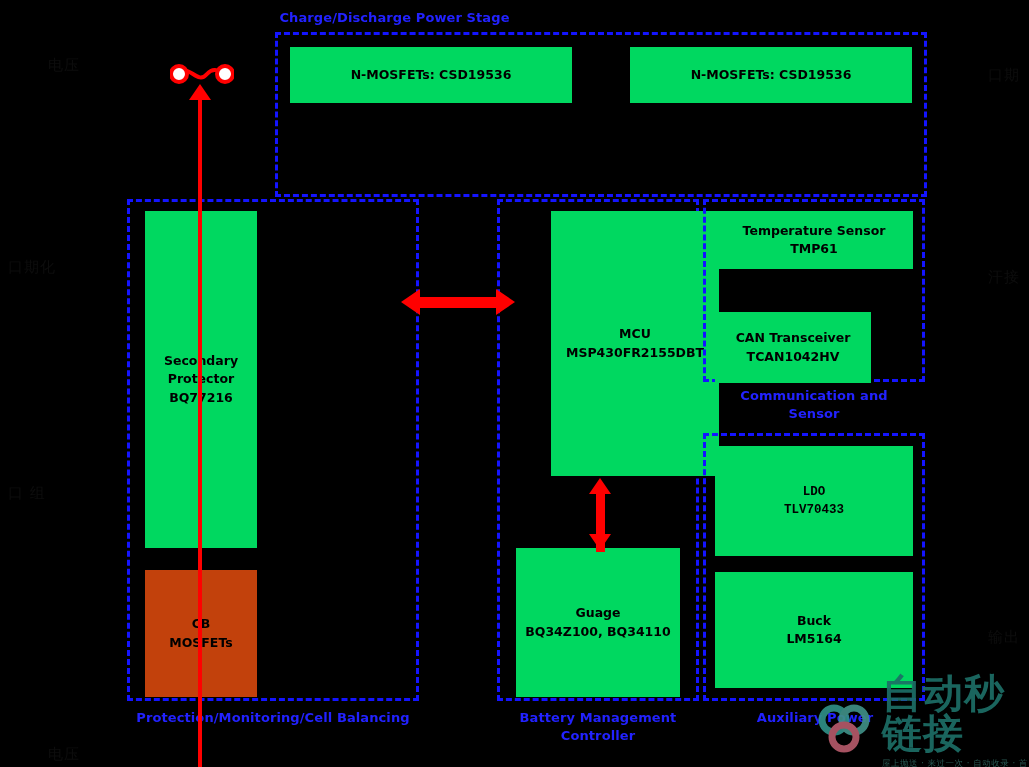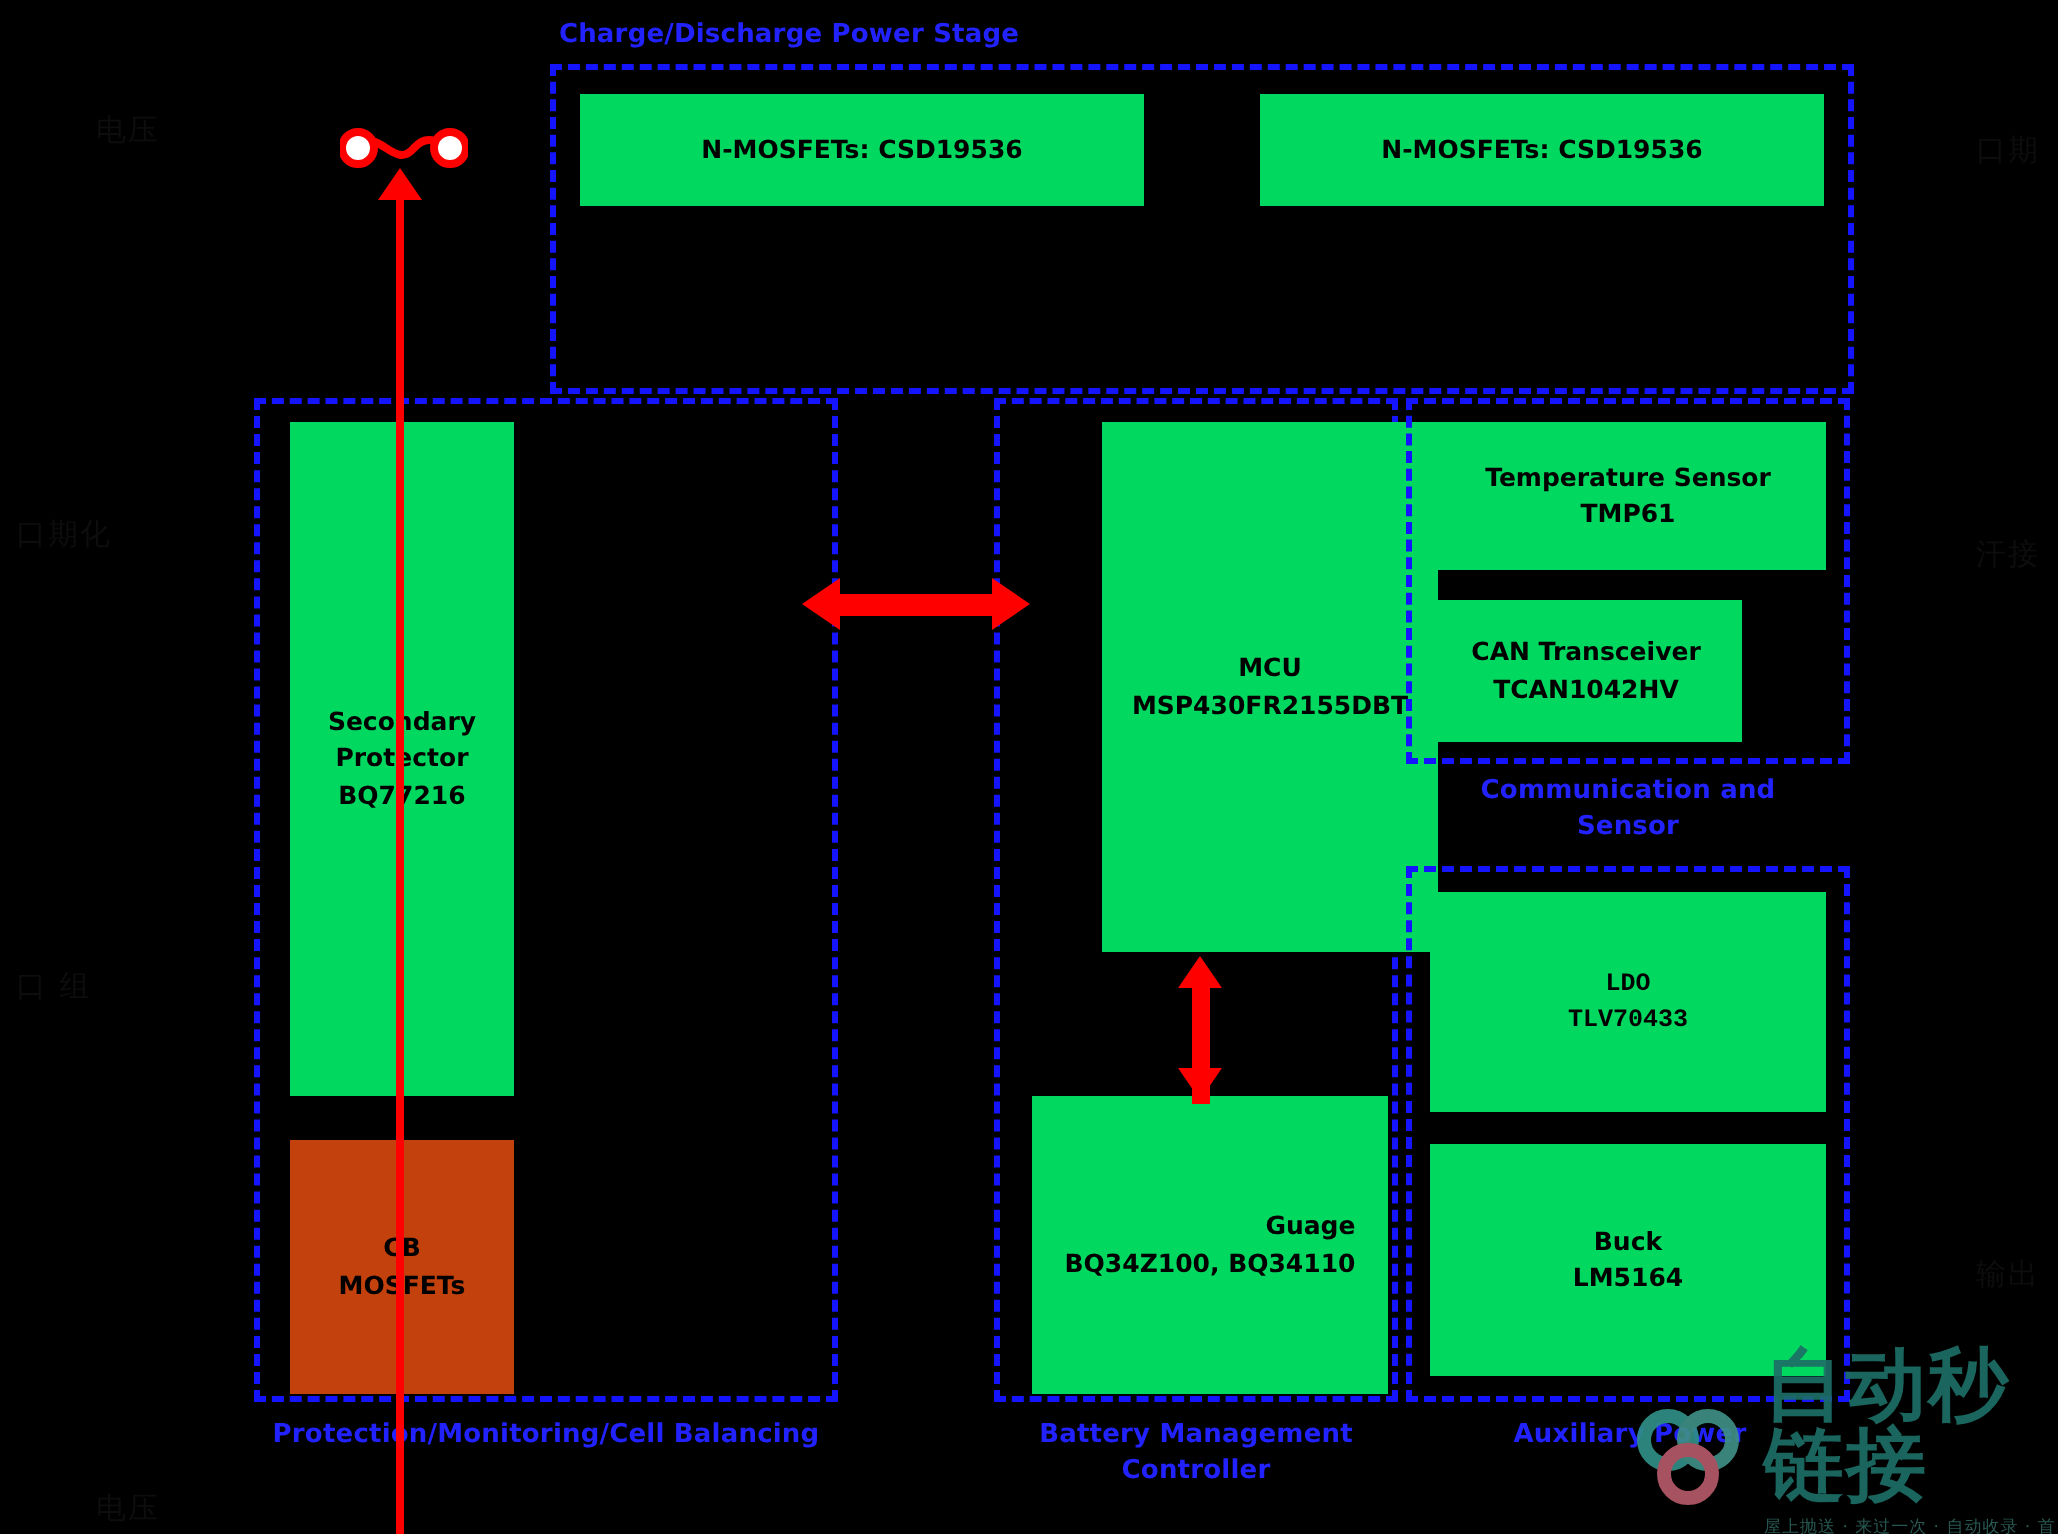"Temperature Sensor" div.block { height: 74px -> 58px }
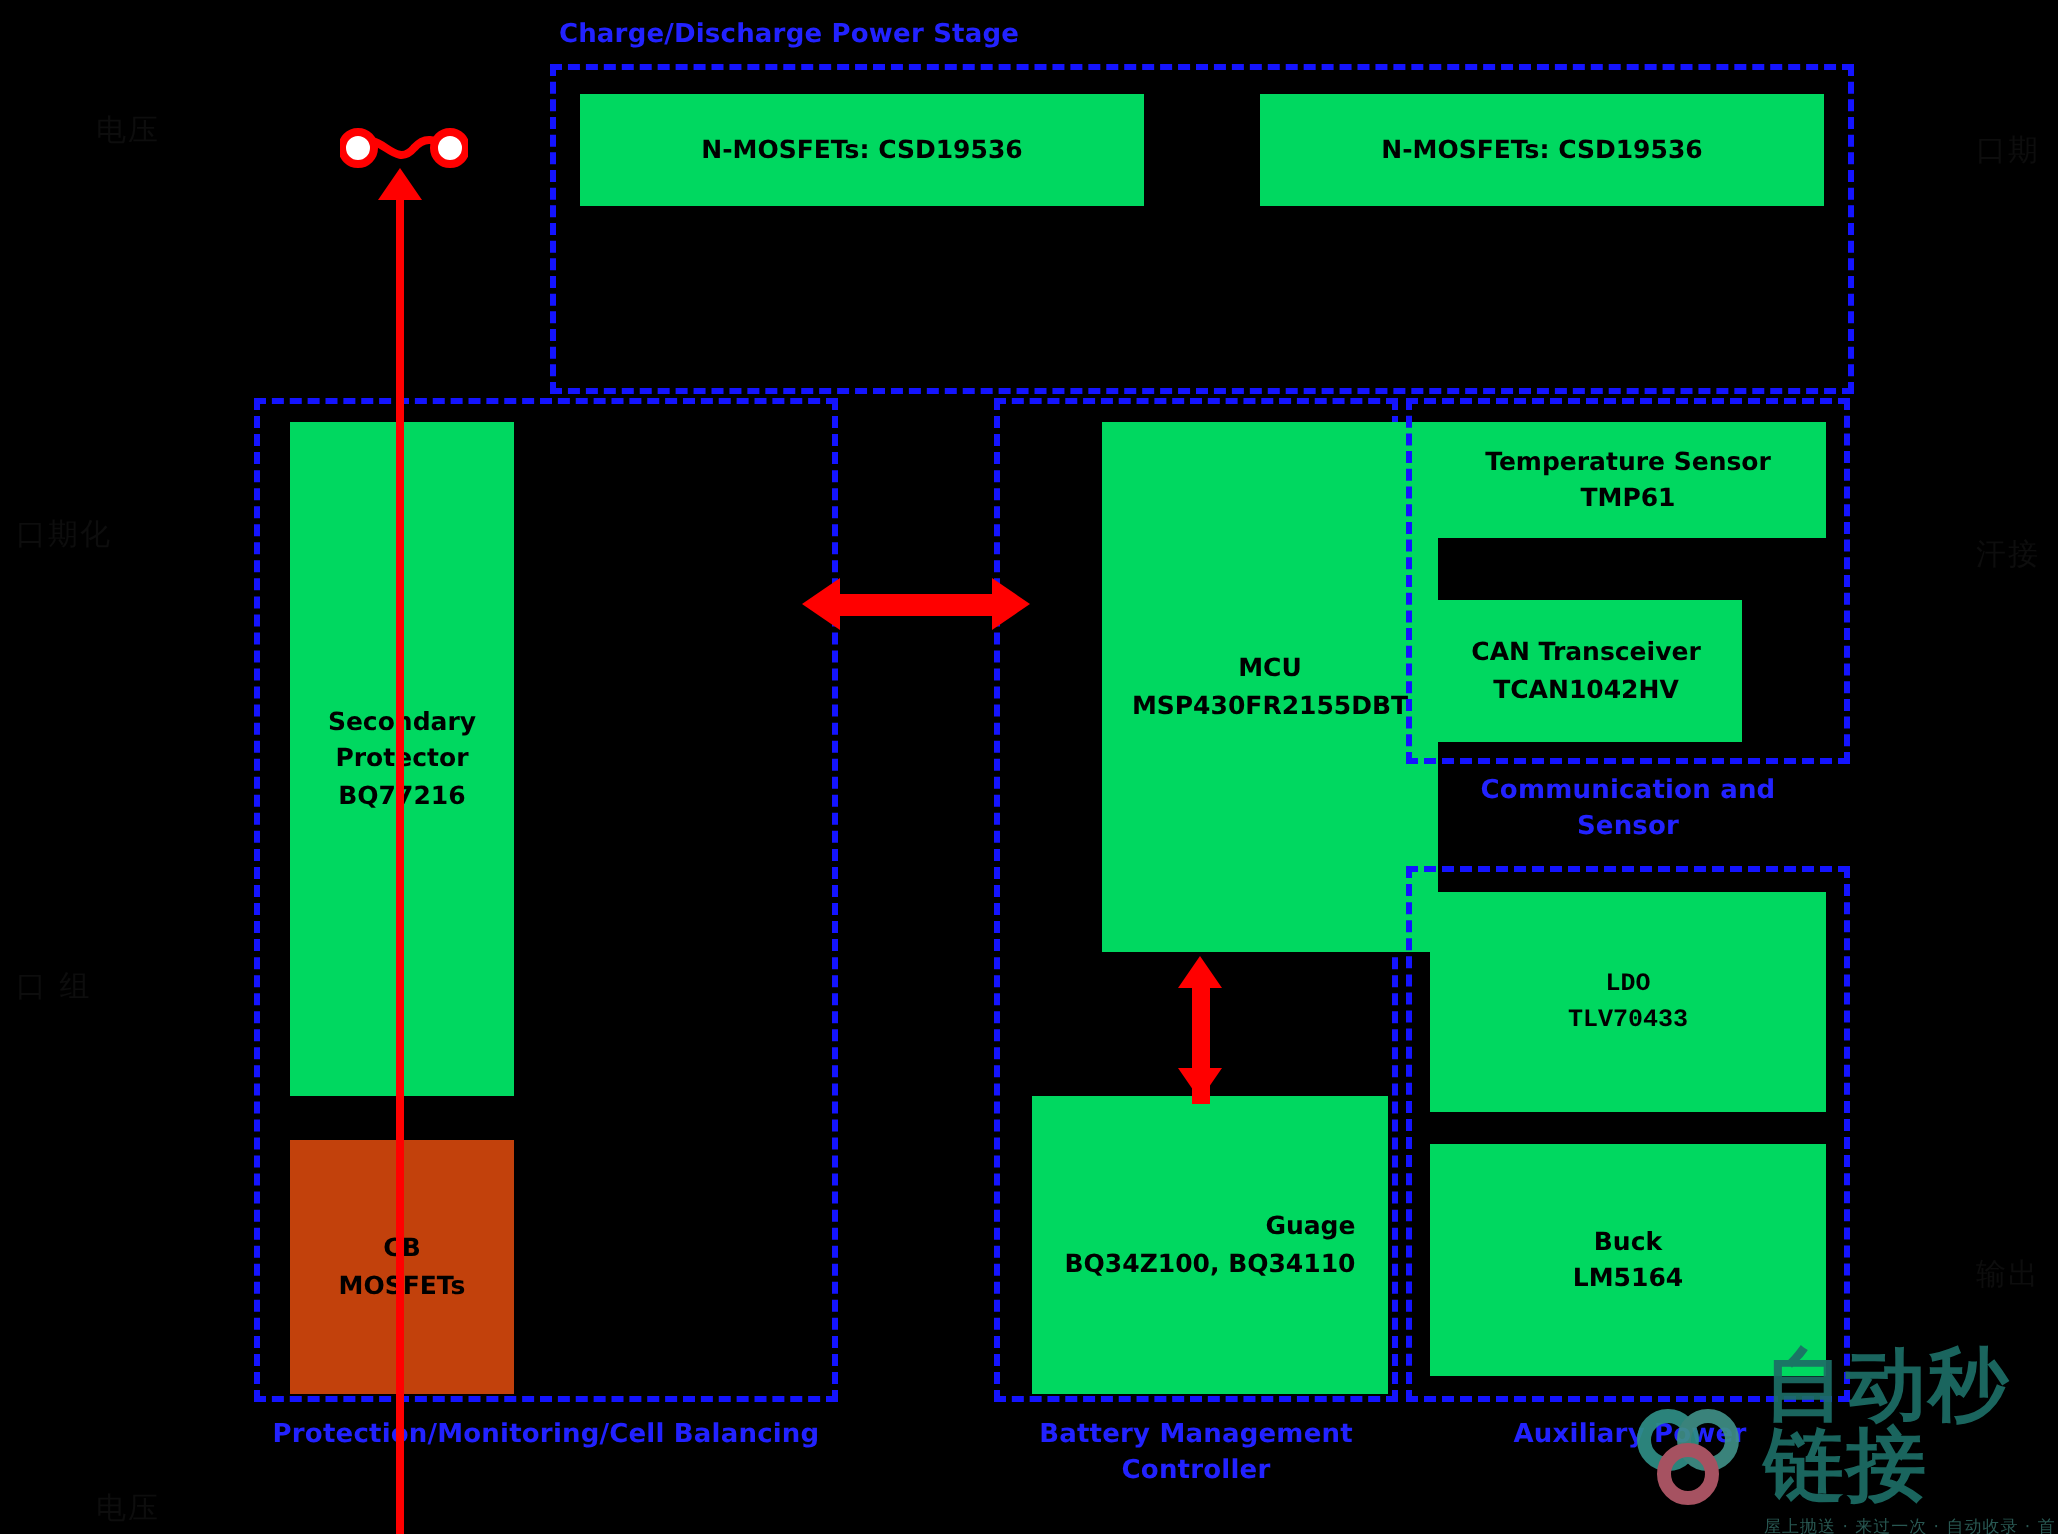"CAN Transceiver" div.block { top: 300px -> 312px }
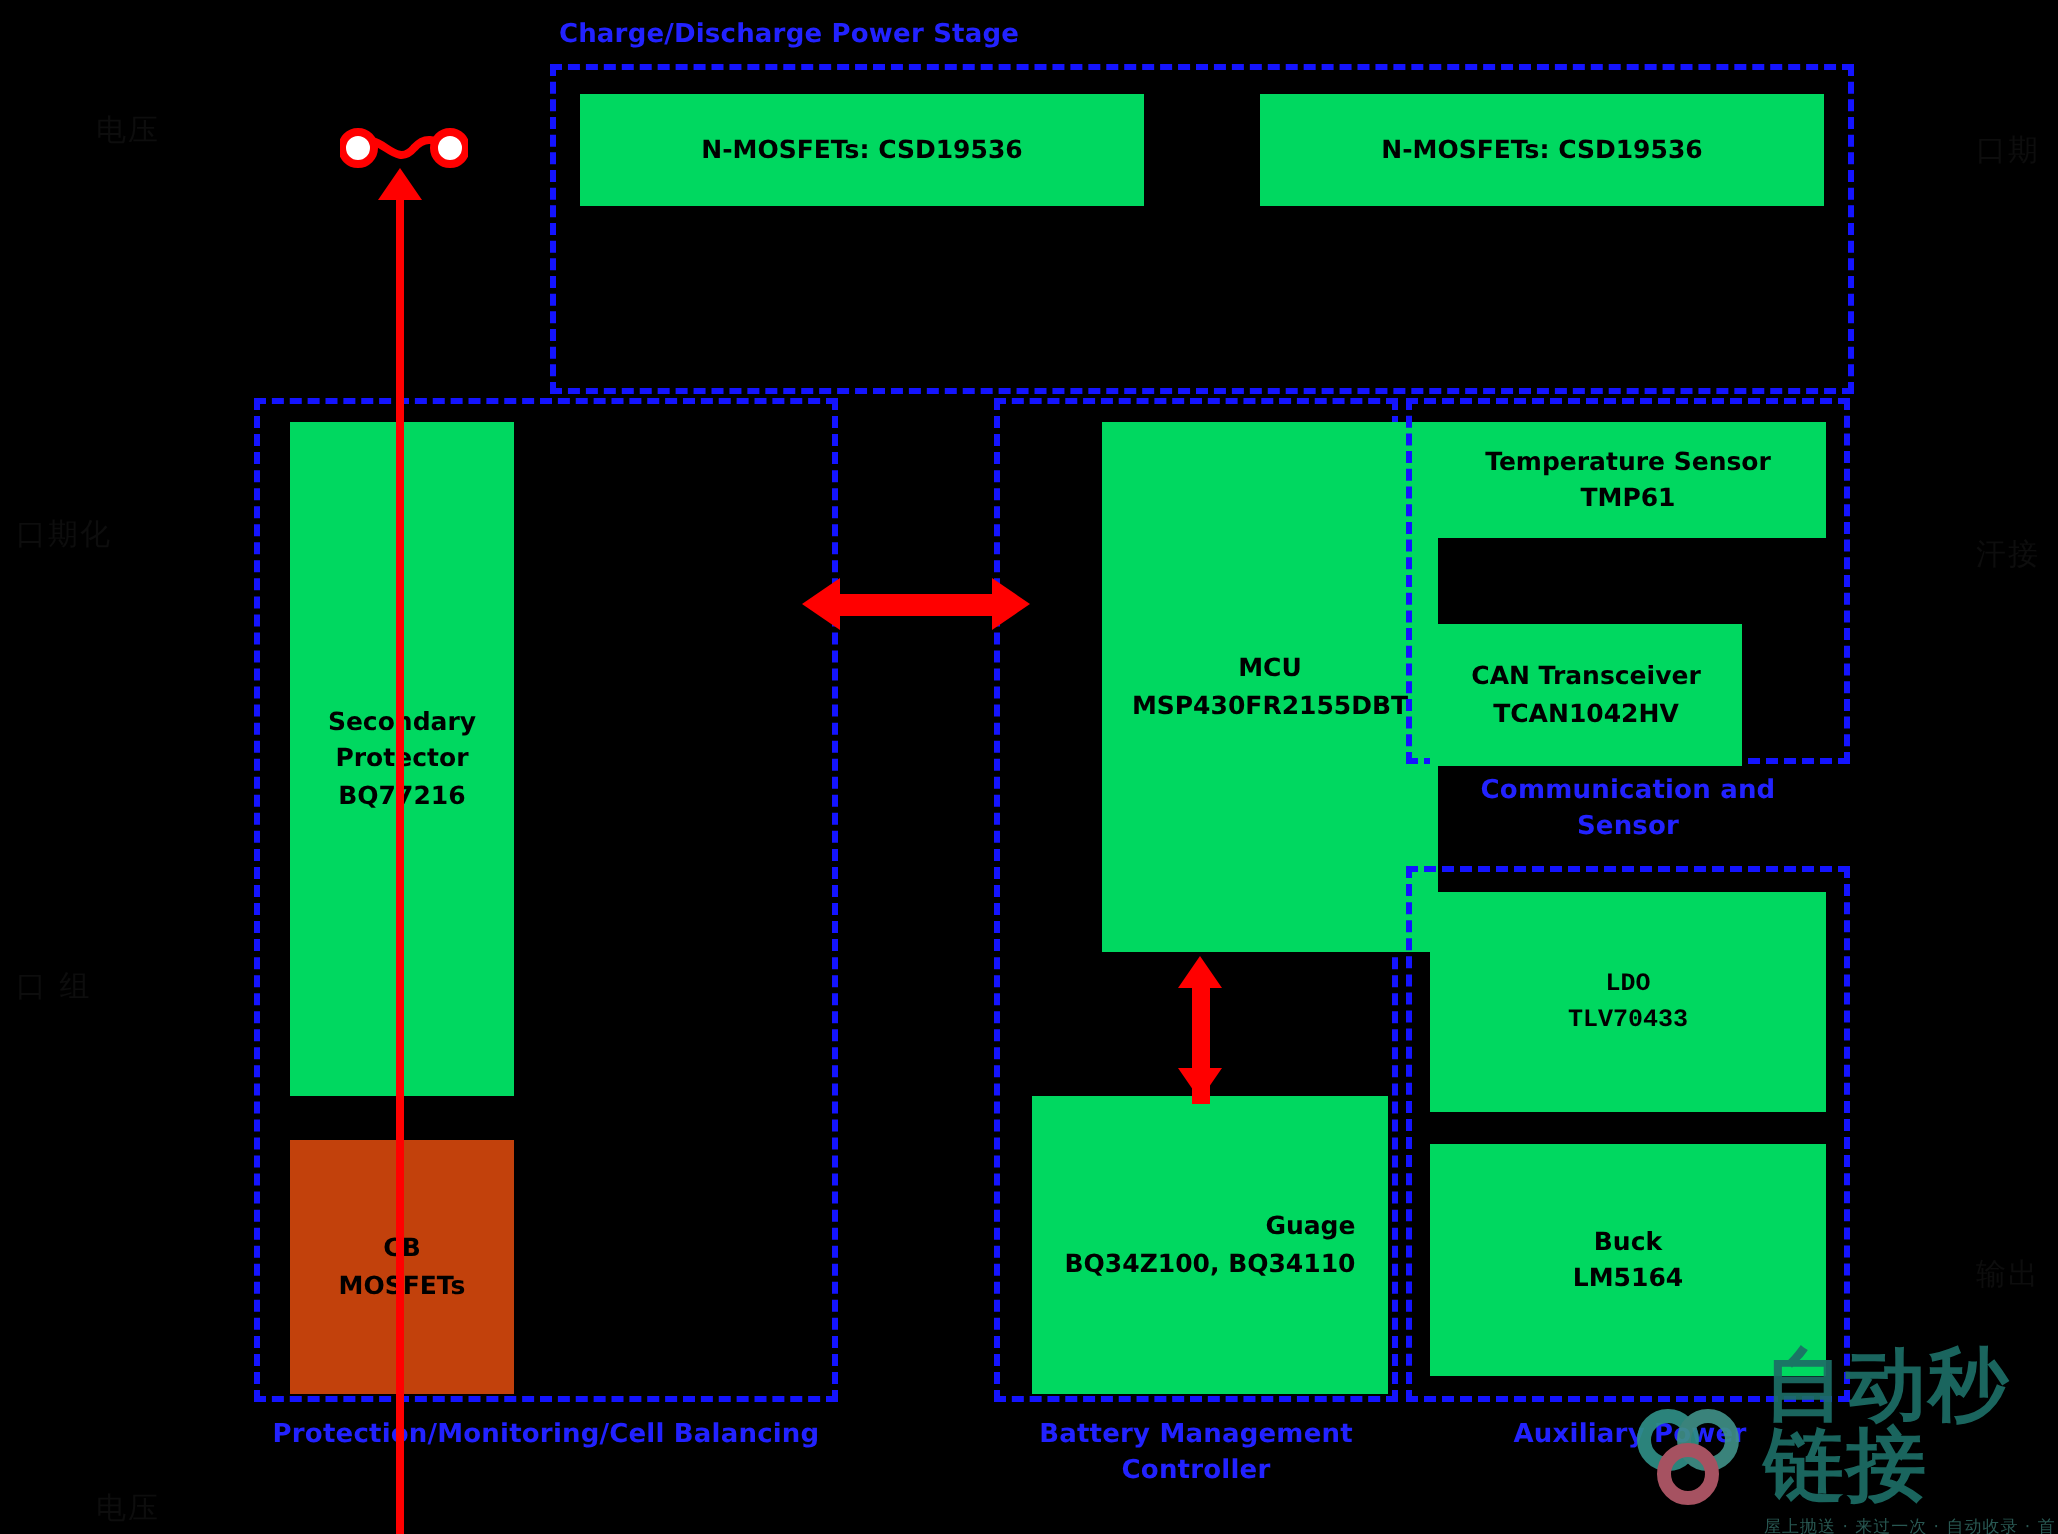"Guage" div.block { text-align: right -> none; width: 178px -> 164px }
